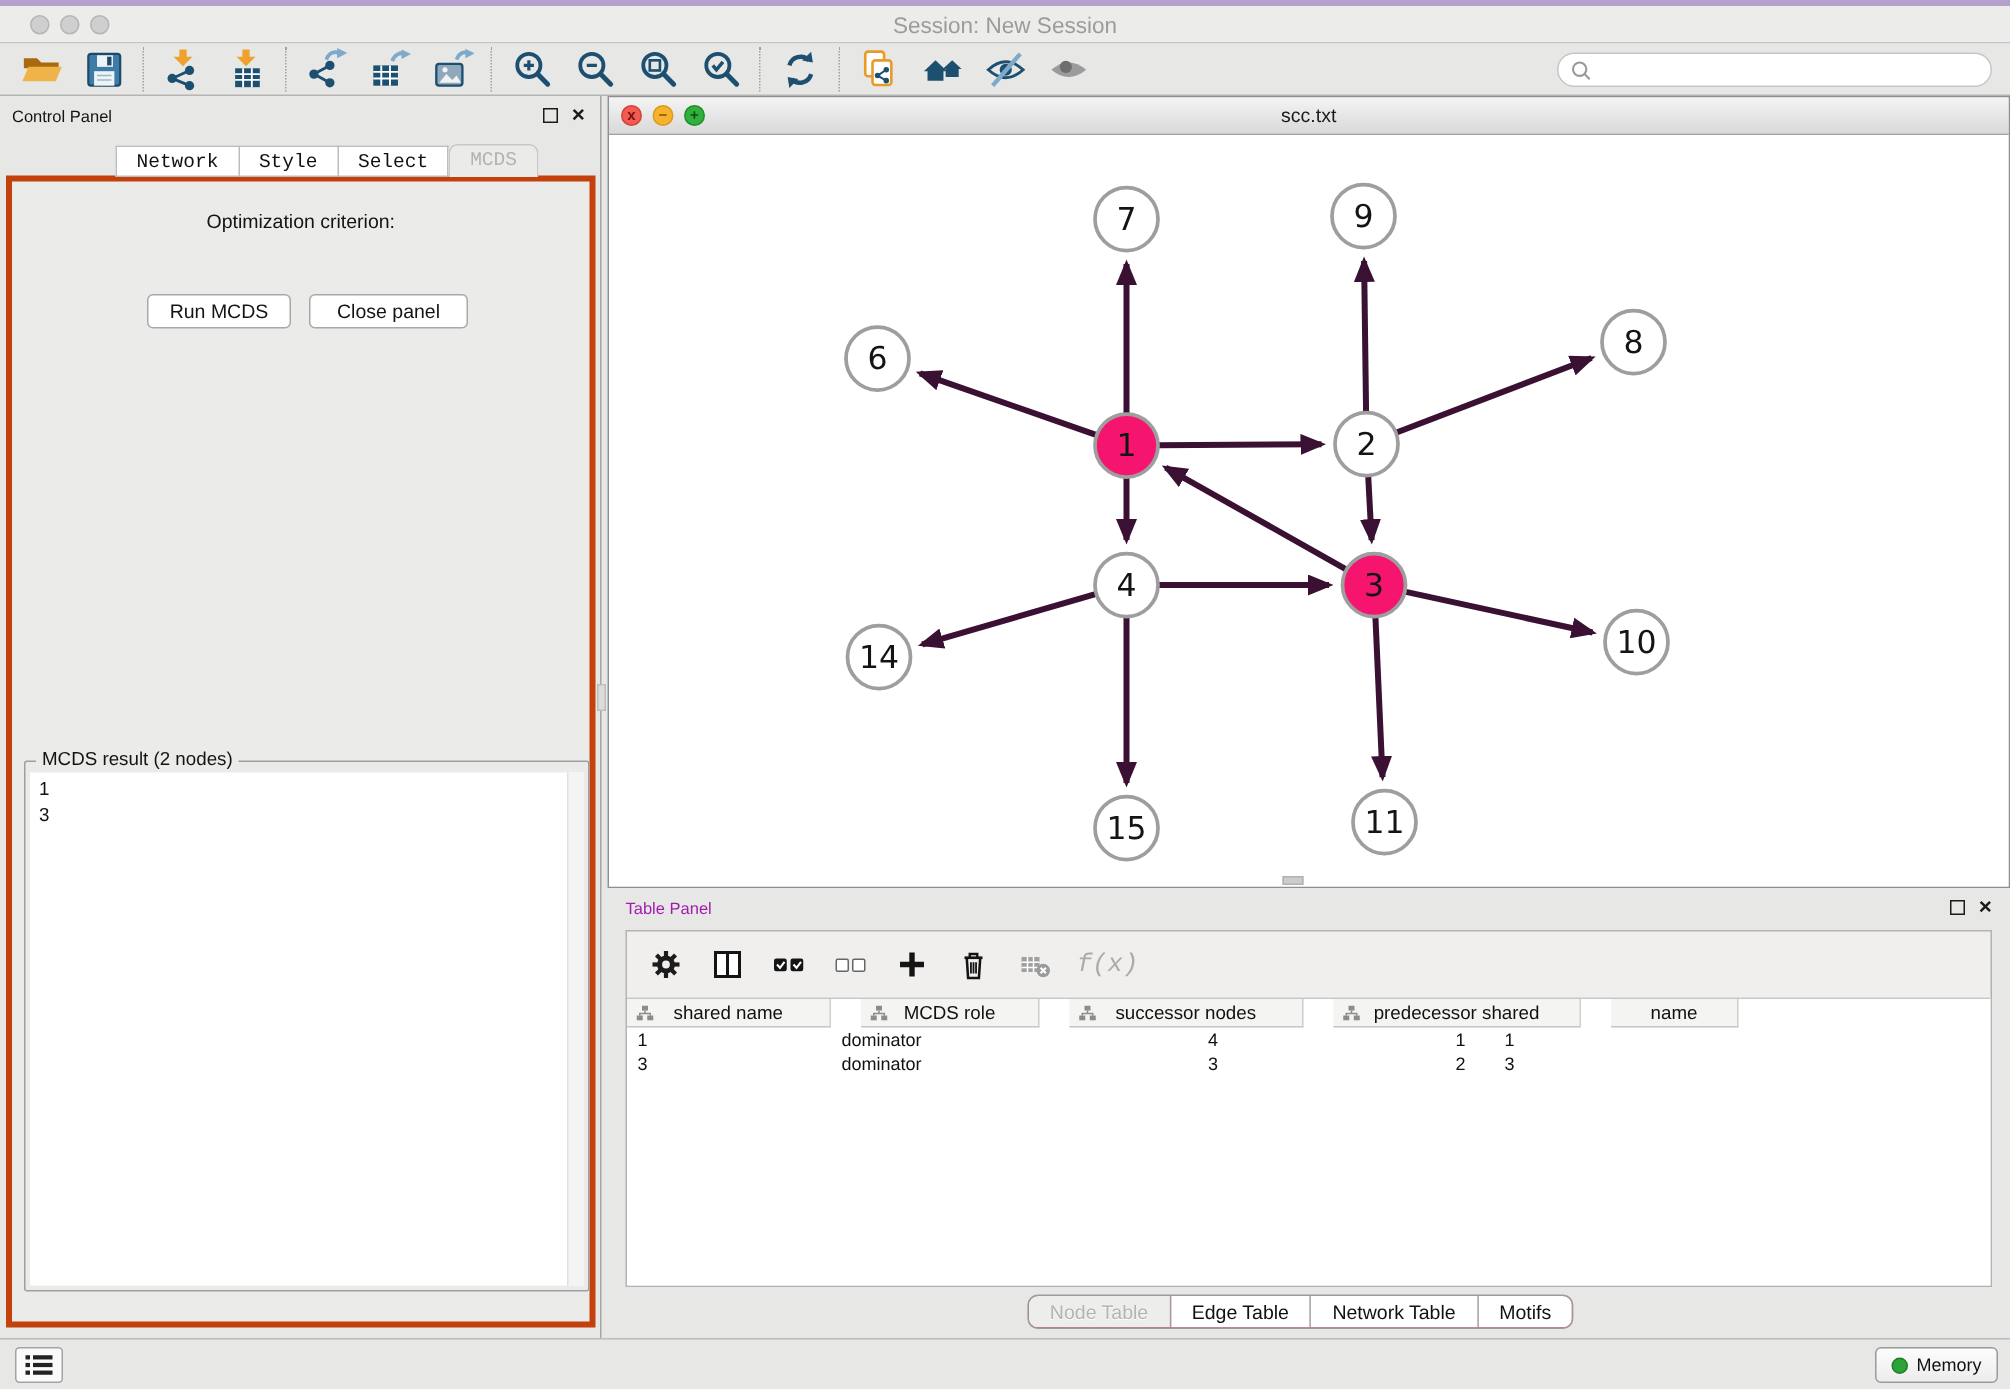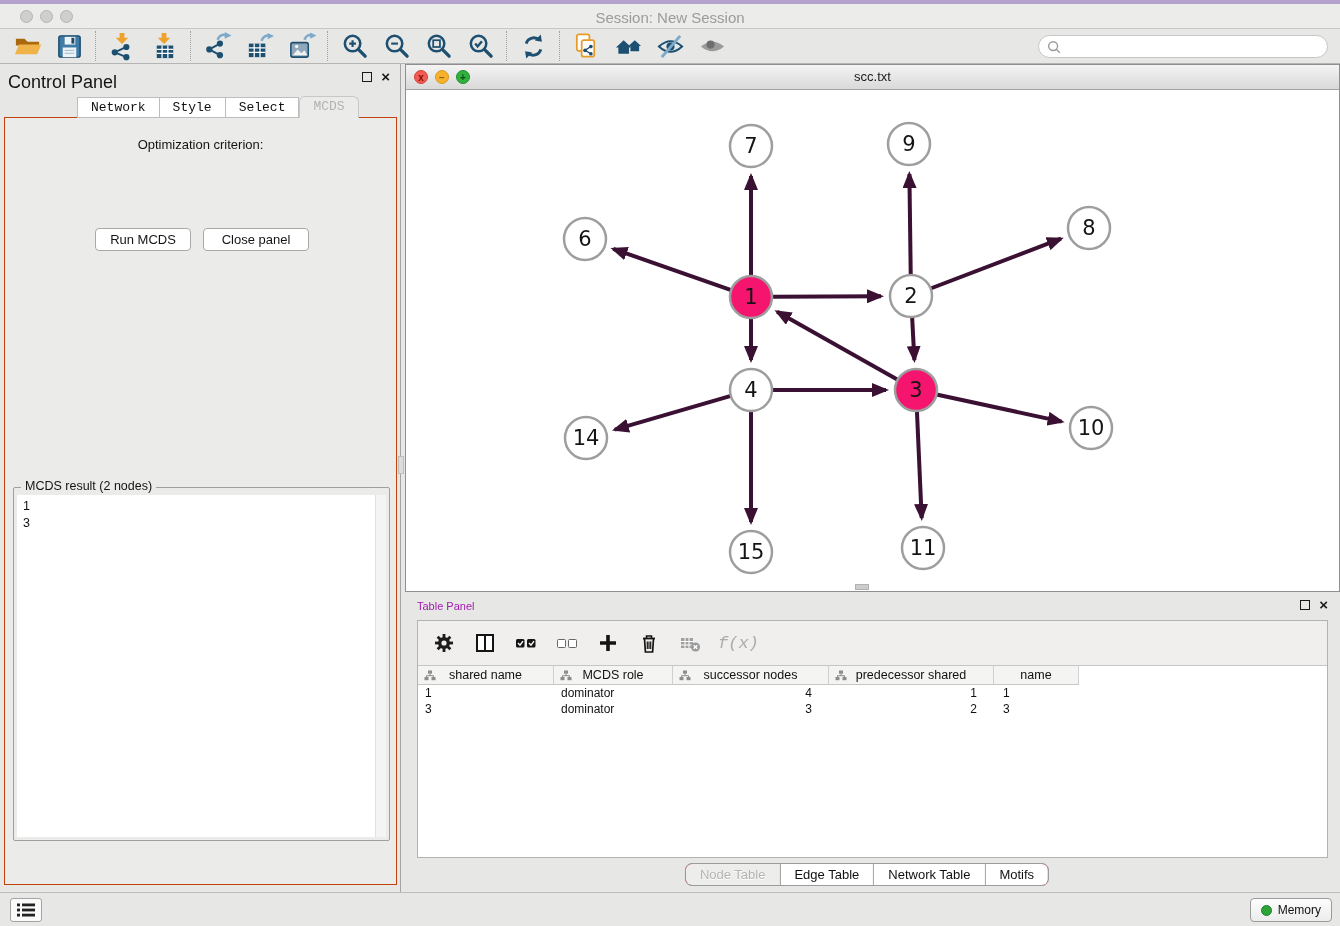"Control Panel" .cp-title { font-size: 18px -> 11px }
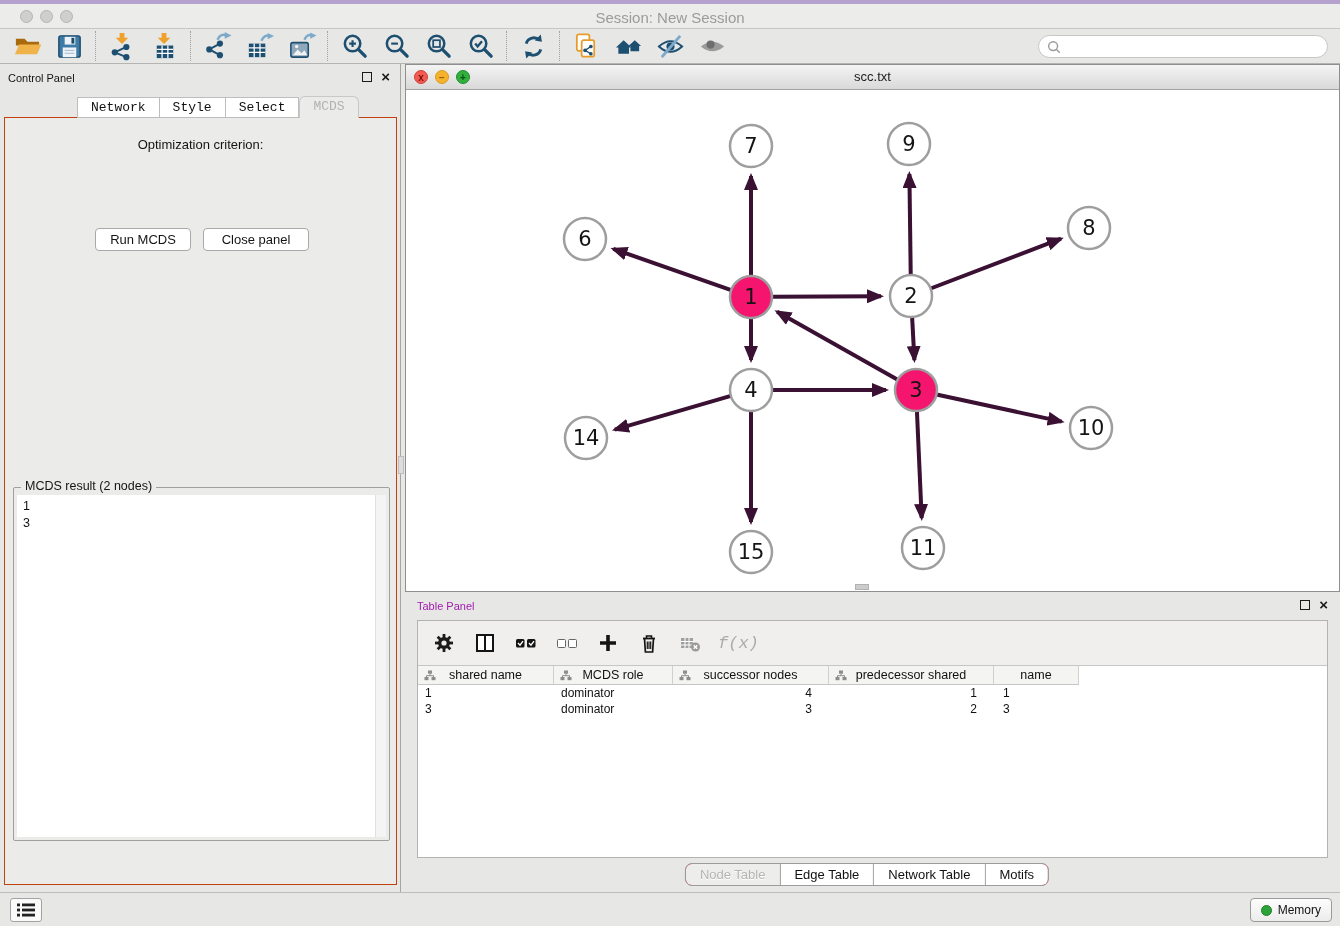"Optimization criterion:" .cp-content { border: 1px solid #c2410c -> 4px solid #c2410c }
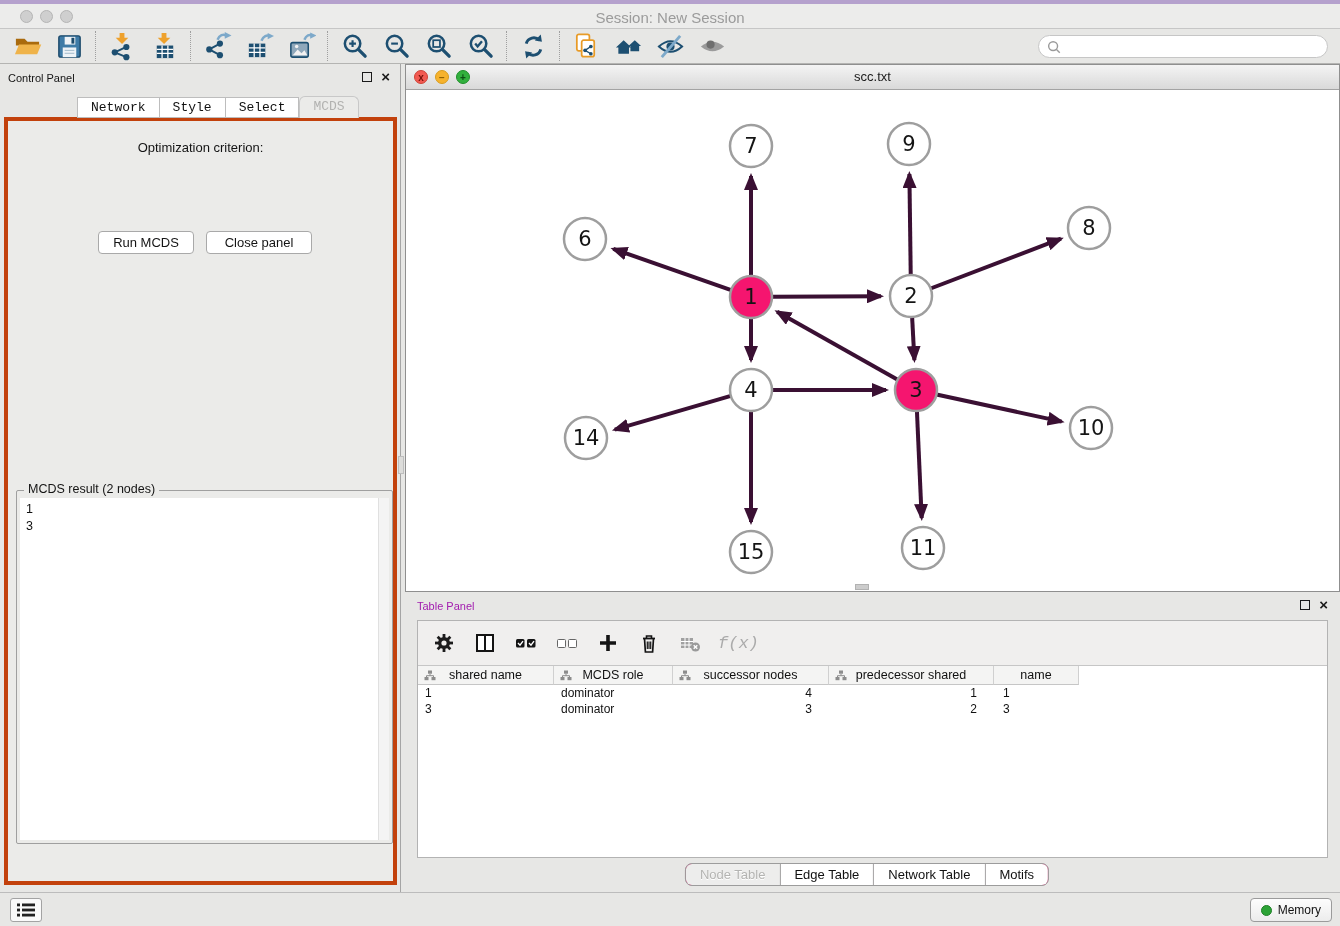"Run MCDS" .btn { margin-top: 35px -> none }
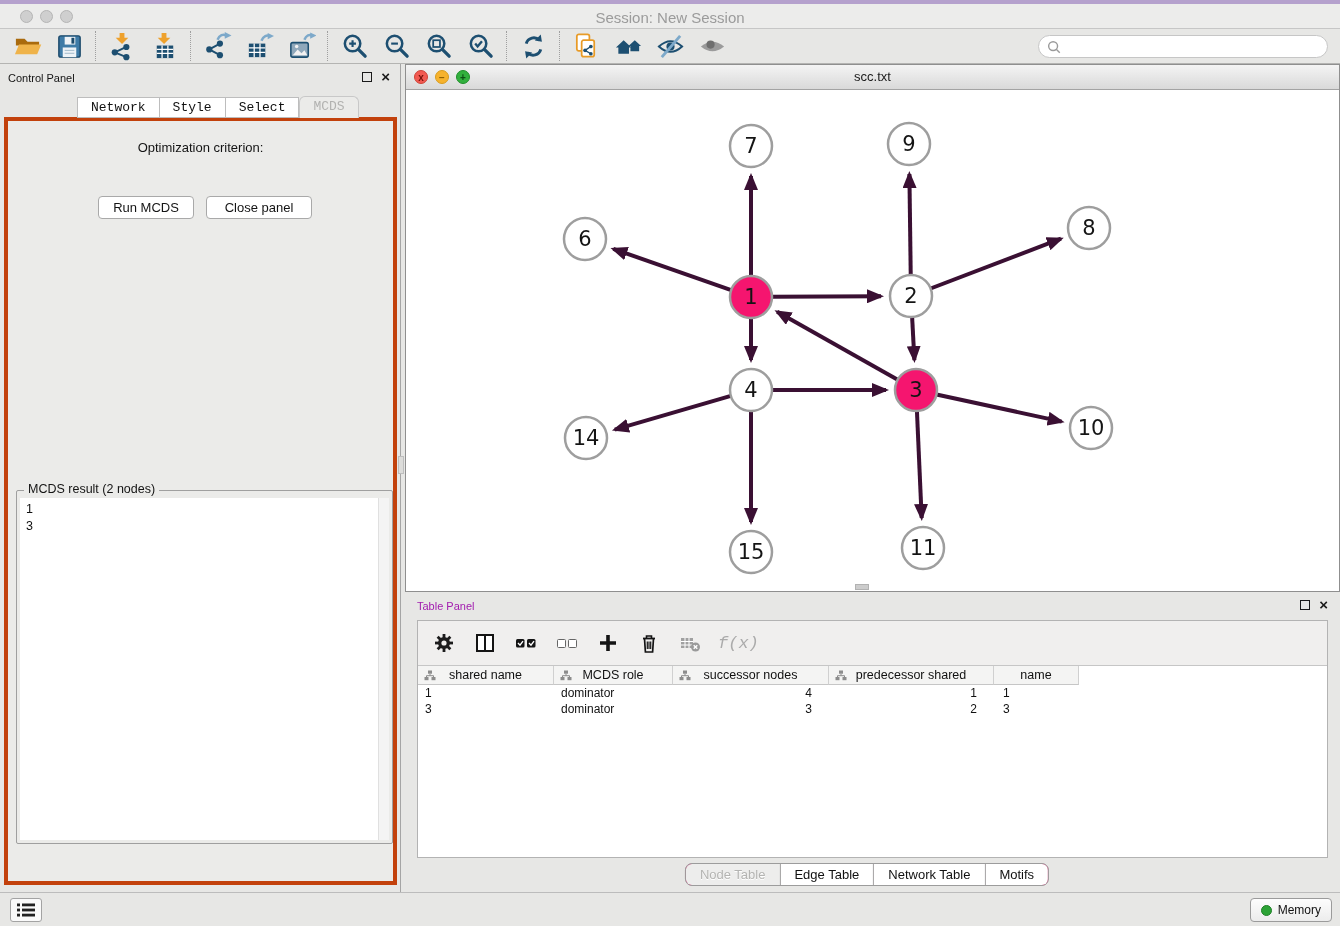"MCDS result (2 nodes)" .result-fieldset { top: 369px -> 386px }
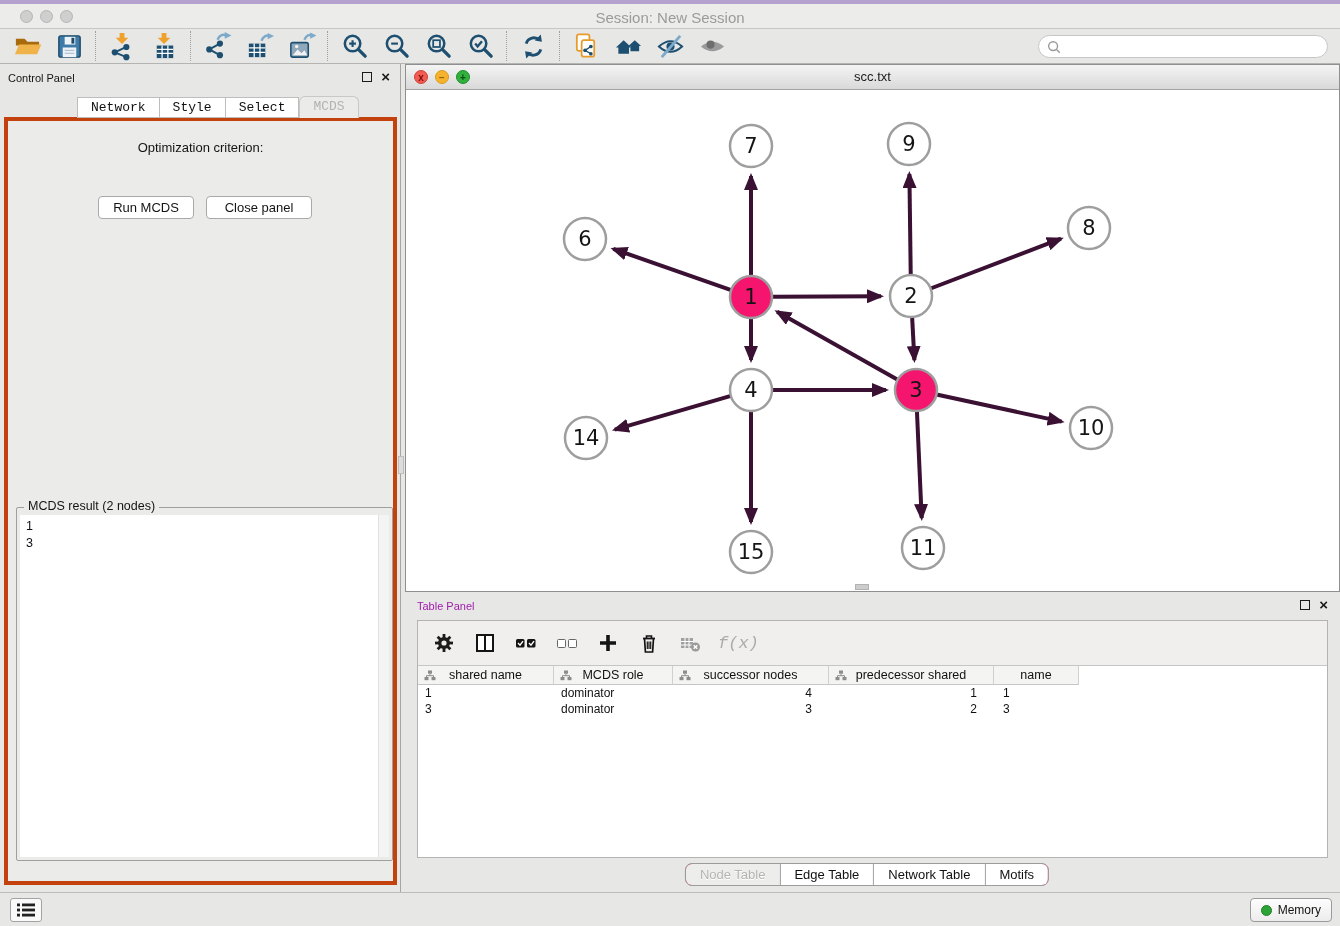"shared name" .thead { gap: none -> 20px }
